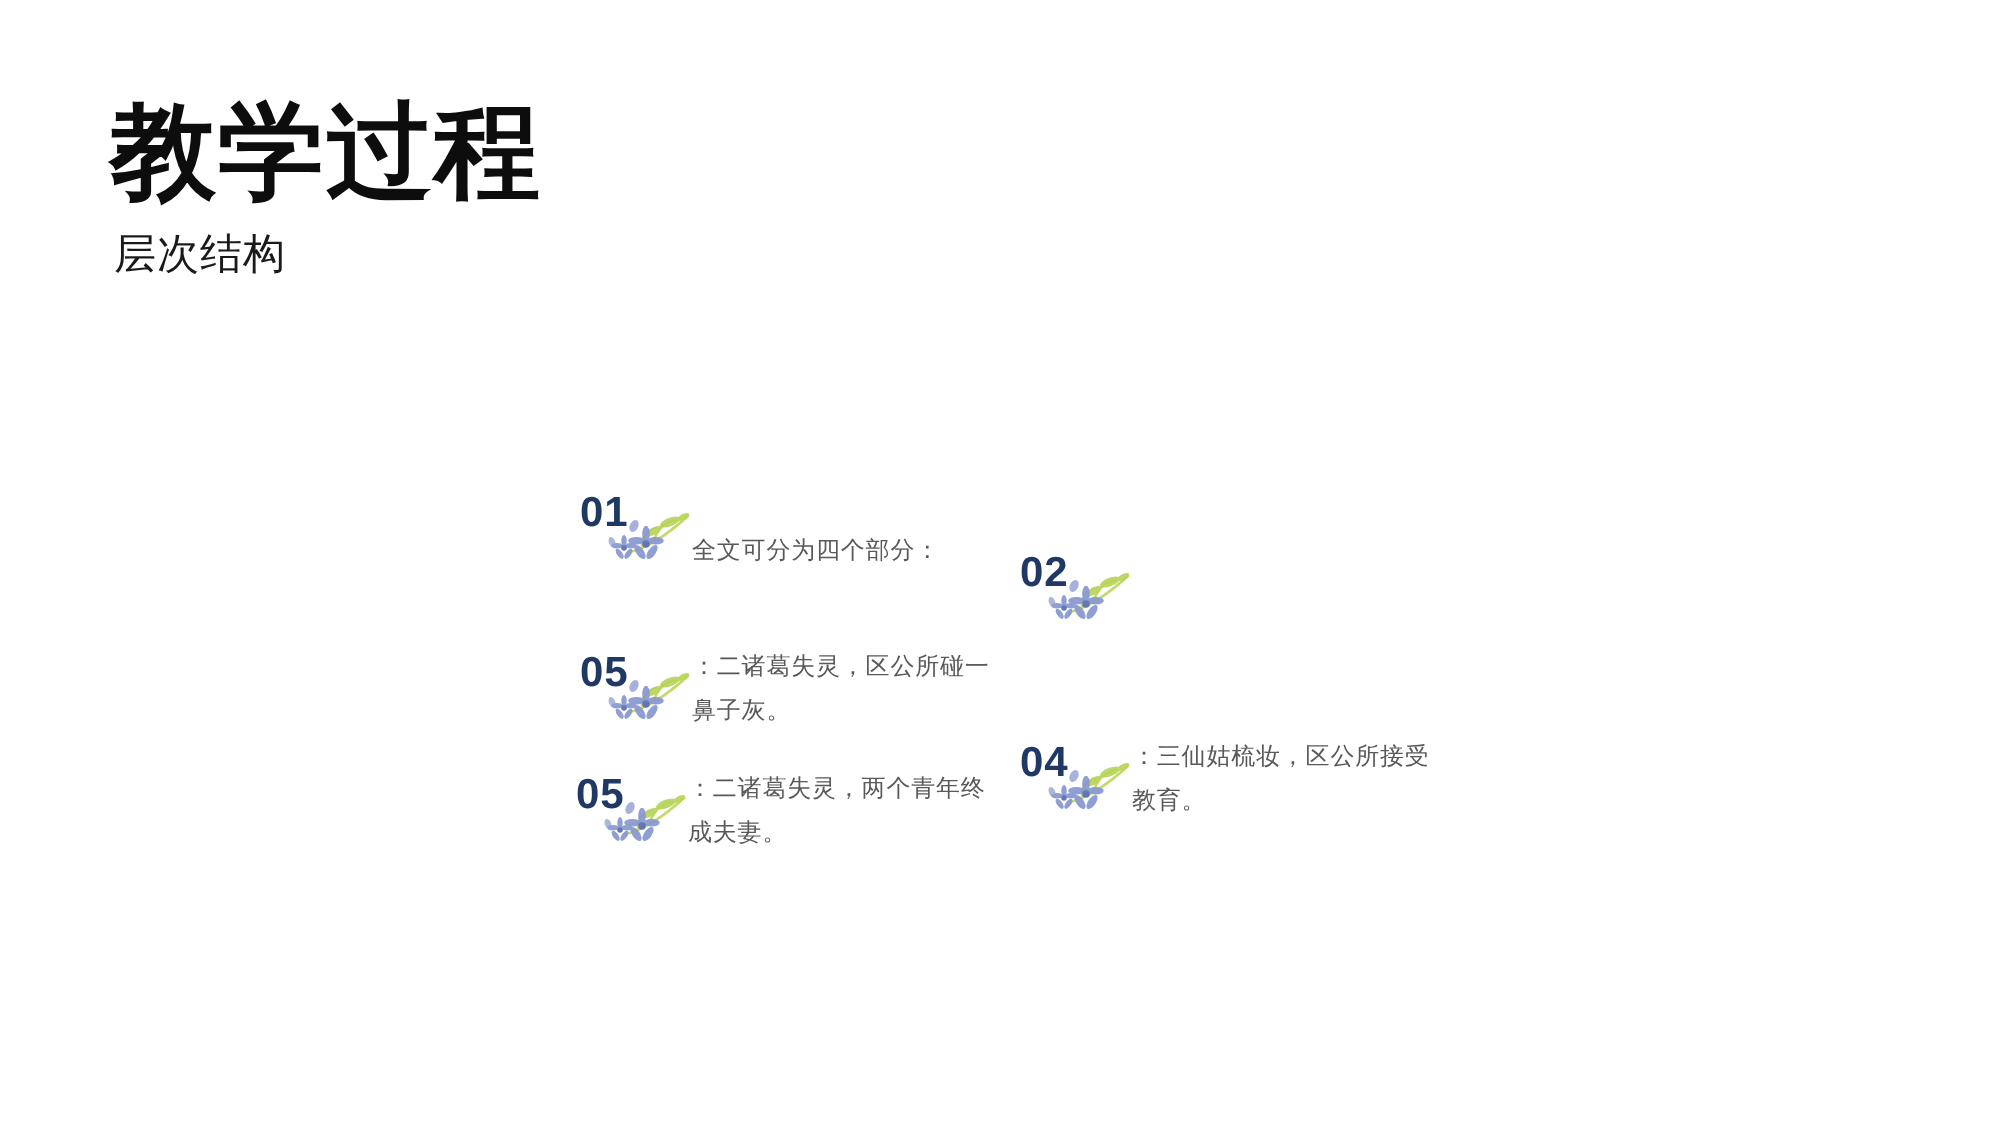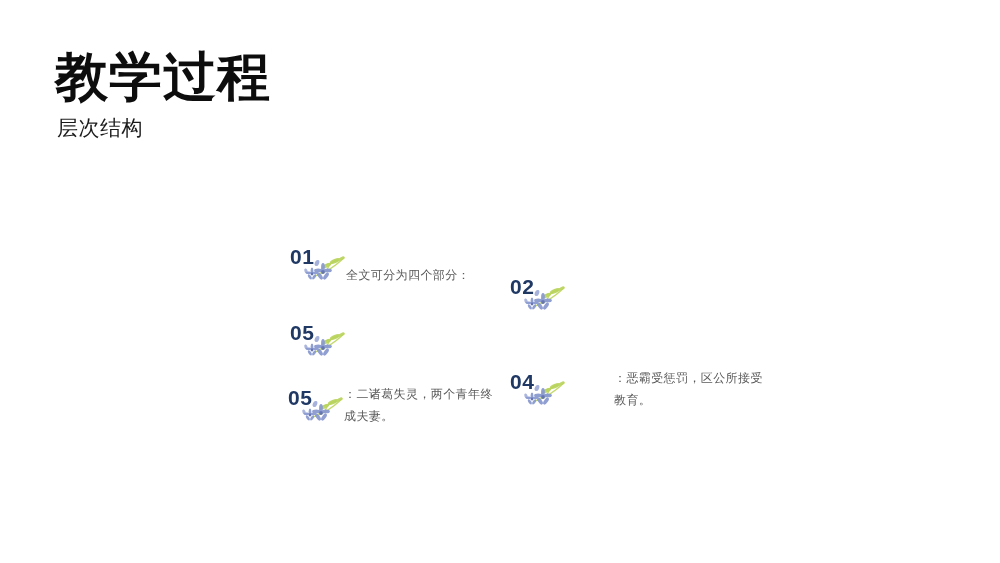"：二诸葛失灵，区公所碰一鼻子灰。" div.item-text { html: none -> <div>：二诸葛失灵，区公所碰一鼻子灰。</div> }
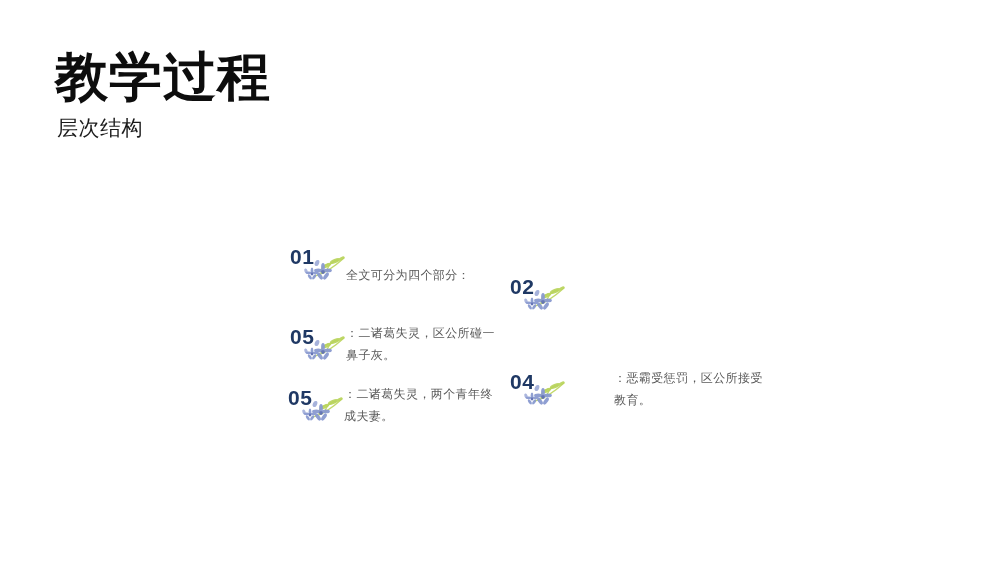"04" .item-04 { gap: 48px -> none }
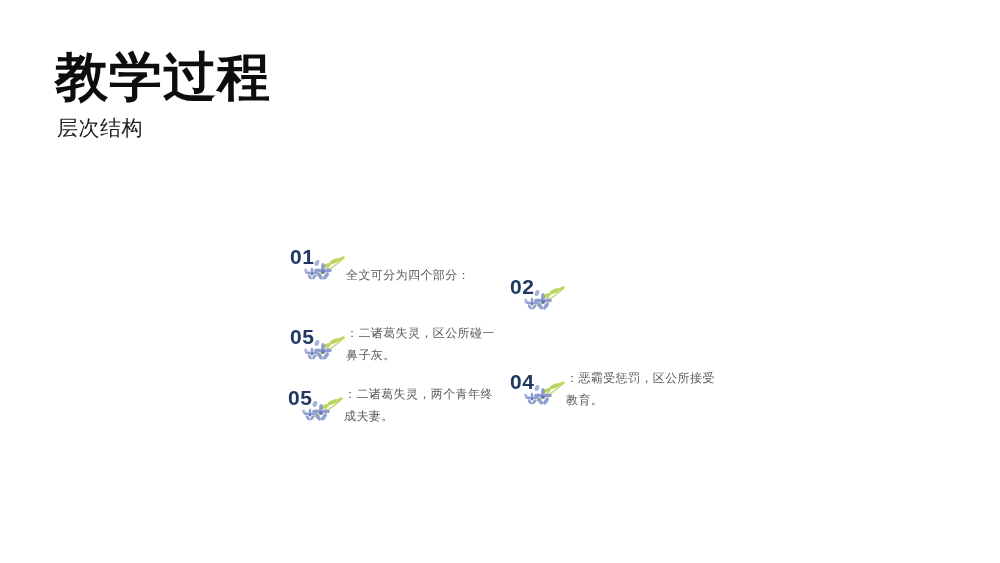"：恶霸受惩罚，区公所接受教育。" div.item-text { text: 恶霸受惩罚 -> 三仙姑梳妆 }
